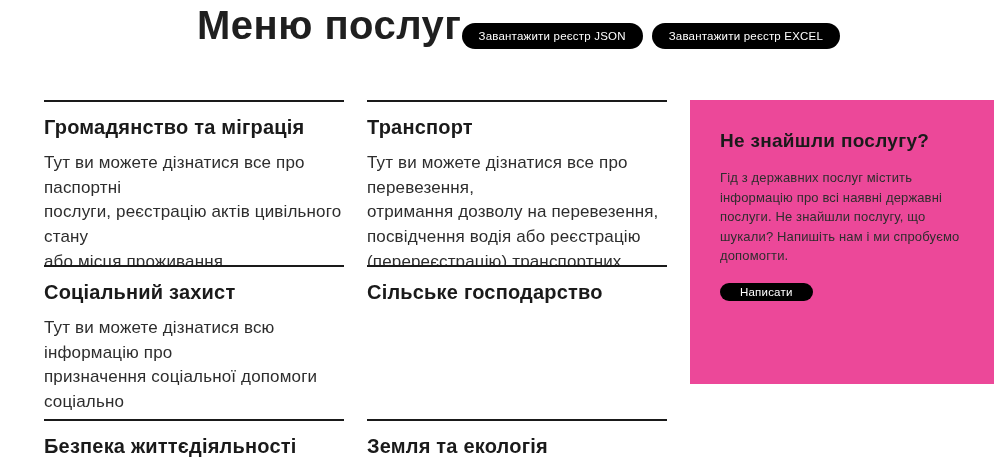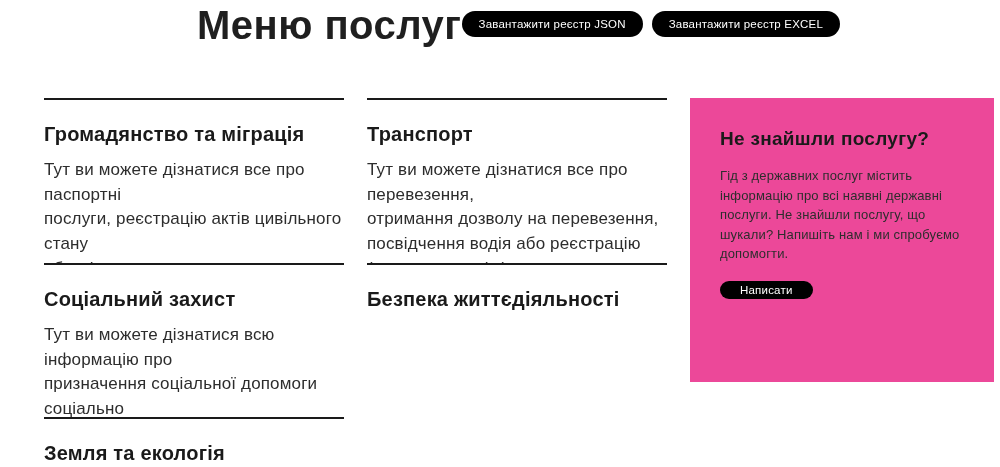"Завантажити реєстр JSON" .header-buttons { margin-top: 8px -> 20px }
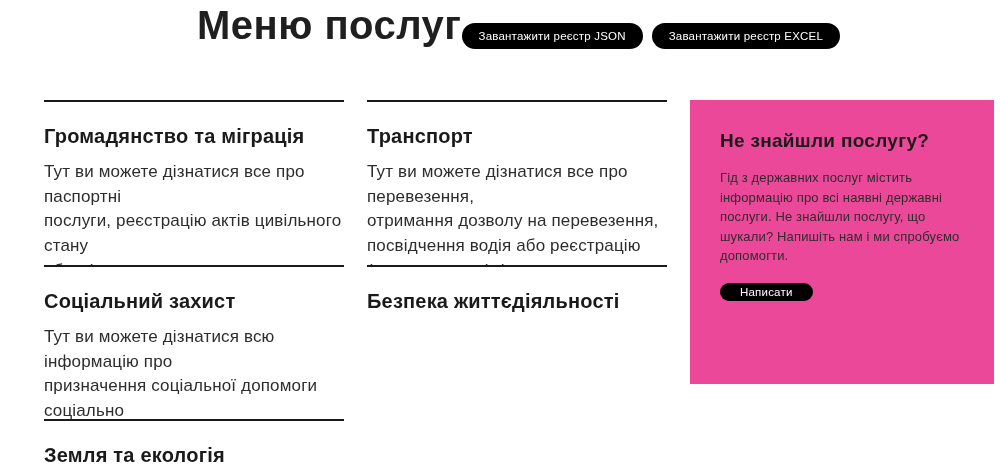"Громадянство та міграція" .cat-title { margin-top: 23px -> 14px }
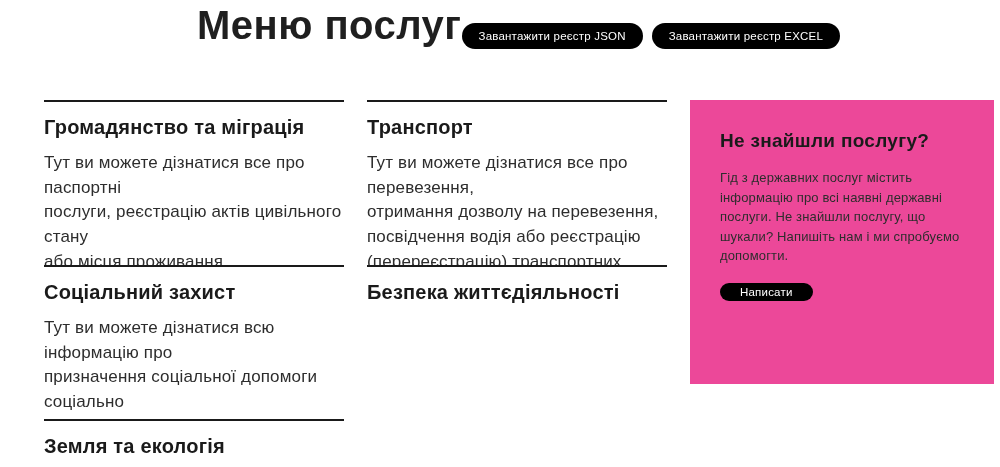"Сільське господарство" section.cat { html: none -> <section> <div></div> <h2>Сільське господарство</h2> </section> }
